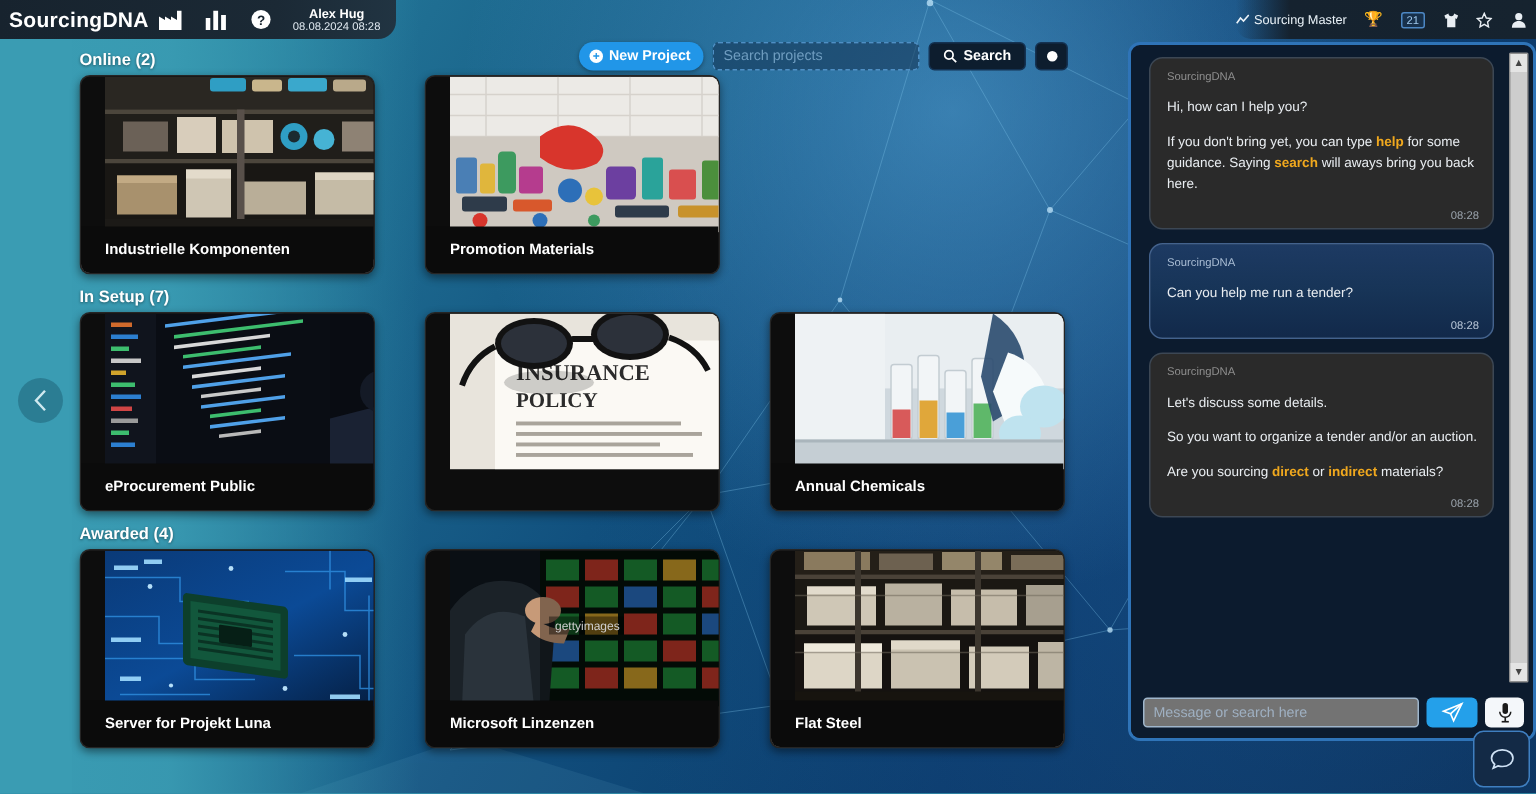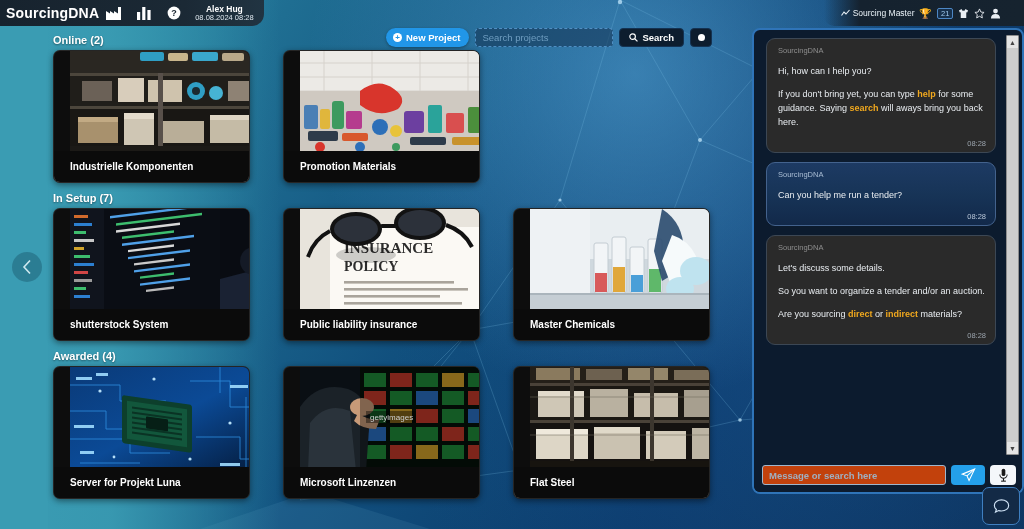"Sourcing Master" #topright { justify-content: center -> space-between }
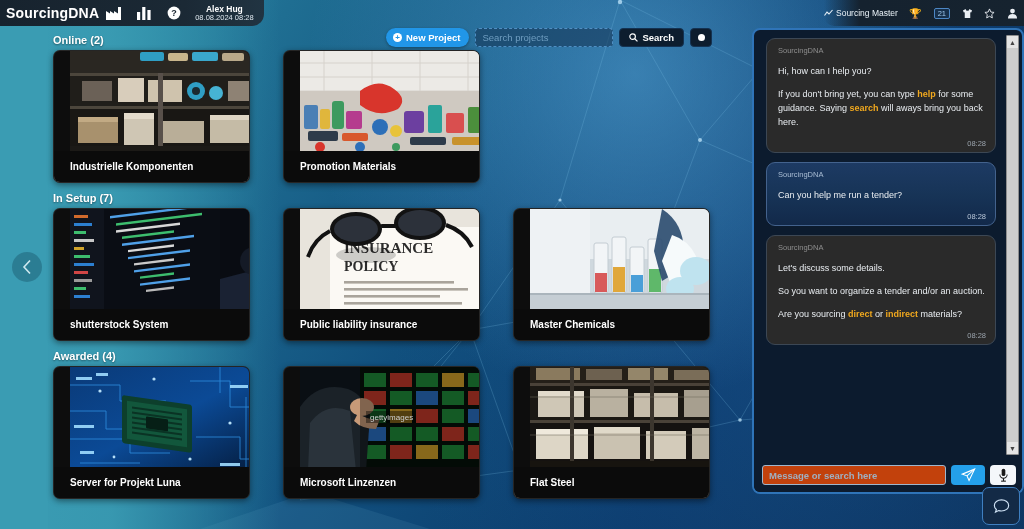"shutterstock System" div.cap { text: shutterstock System -> eProcurement Public }
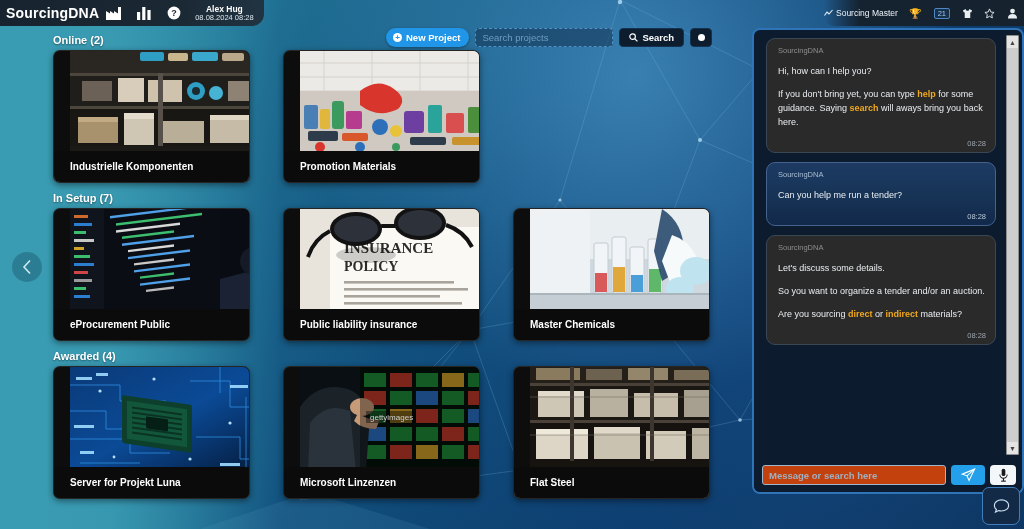"Public liability insurance" div.cap { html: <div>Public liability insurance</div> -> none }
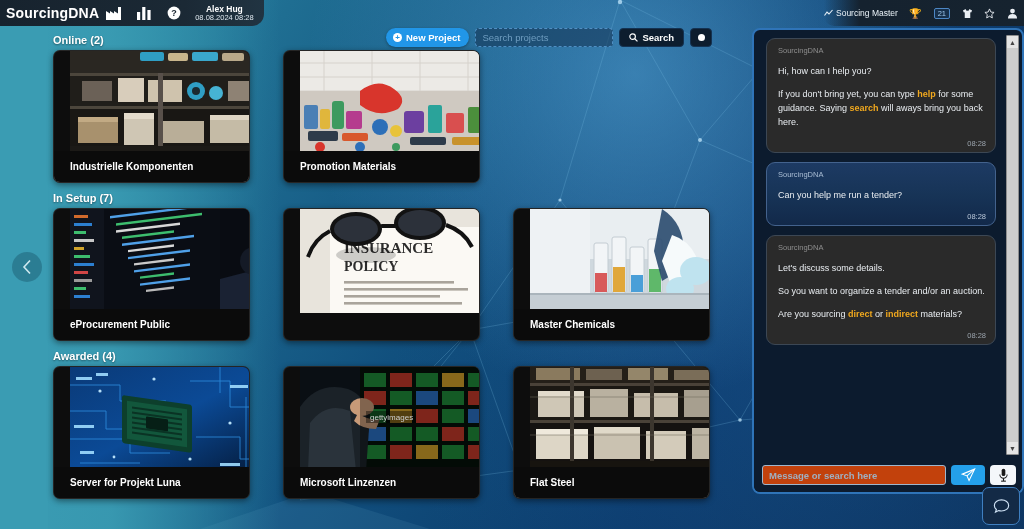"Master Chemicals" div.cap { text: Master -> Annual }
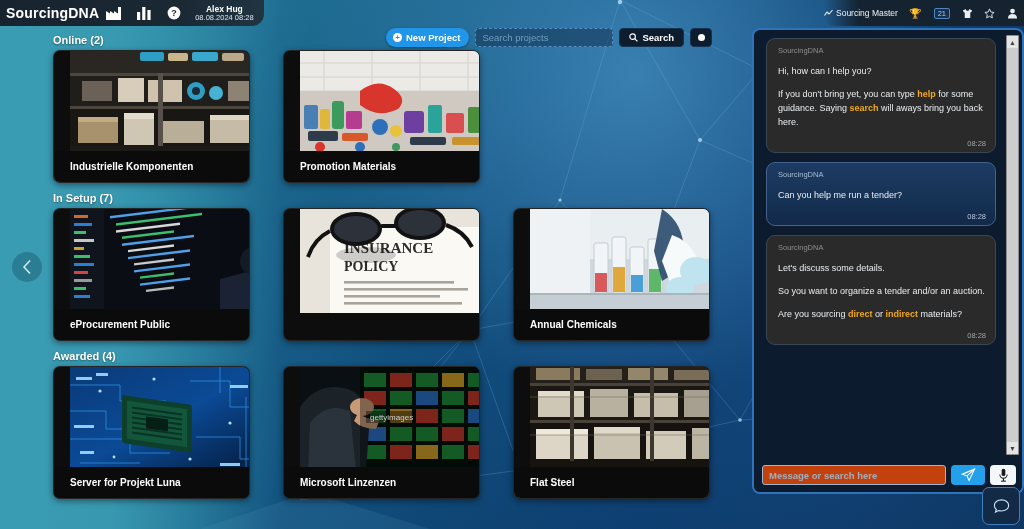"Message or search here" #msg-input { background: #c2410c -> #737373; font-weight: bold -> none }
